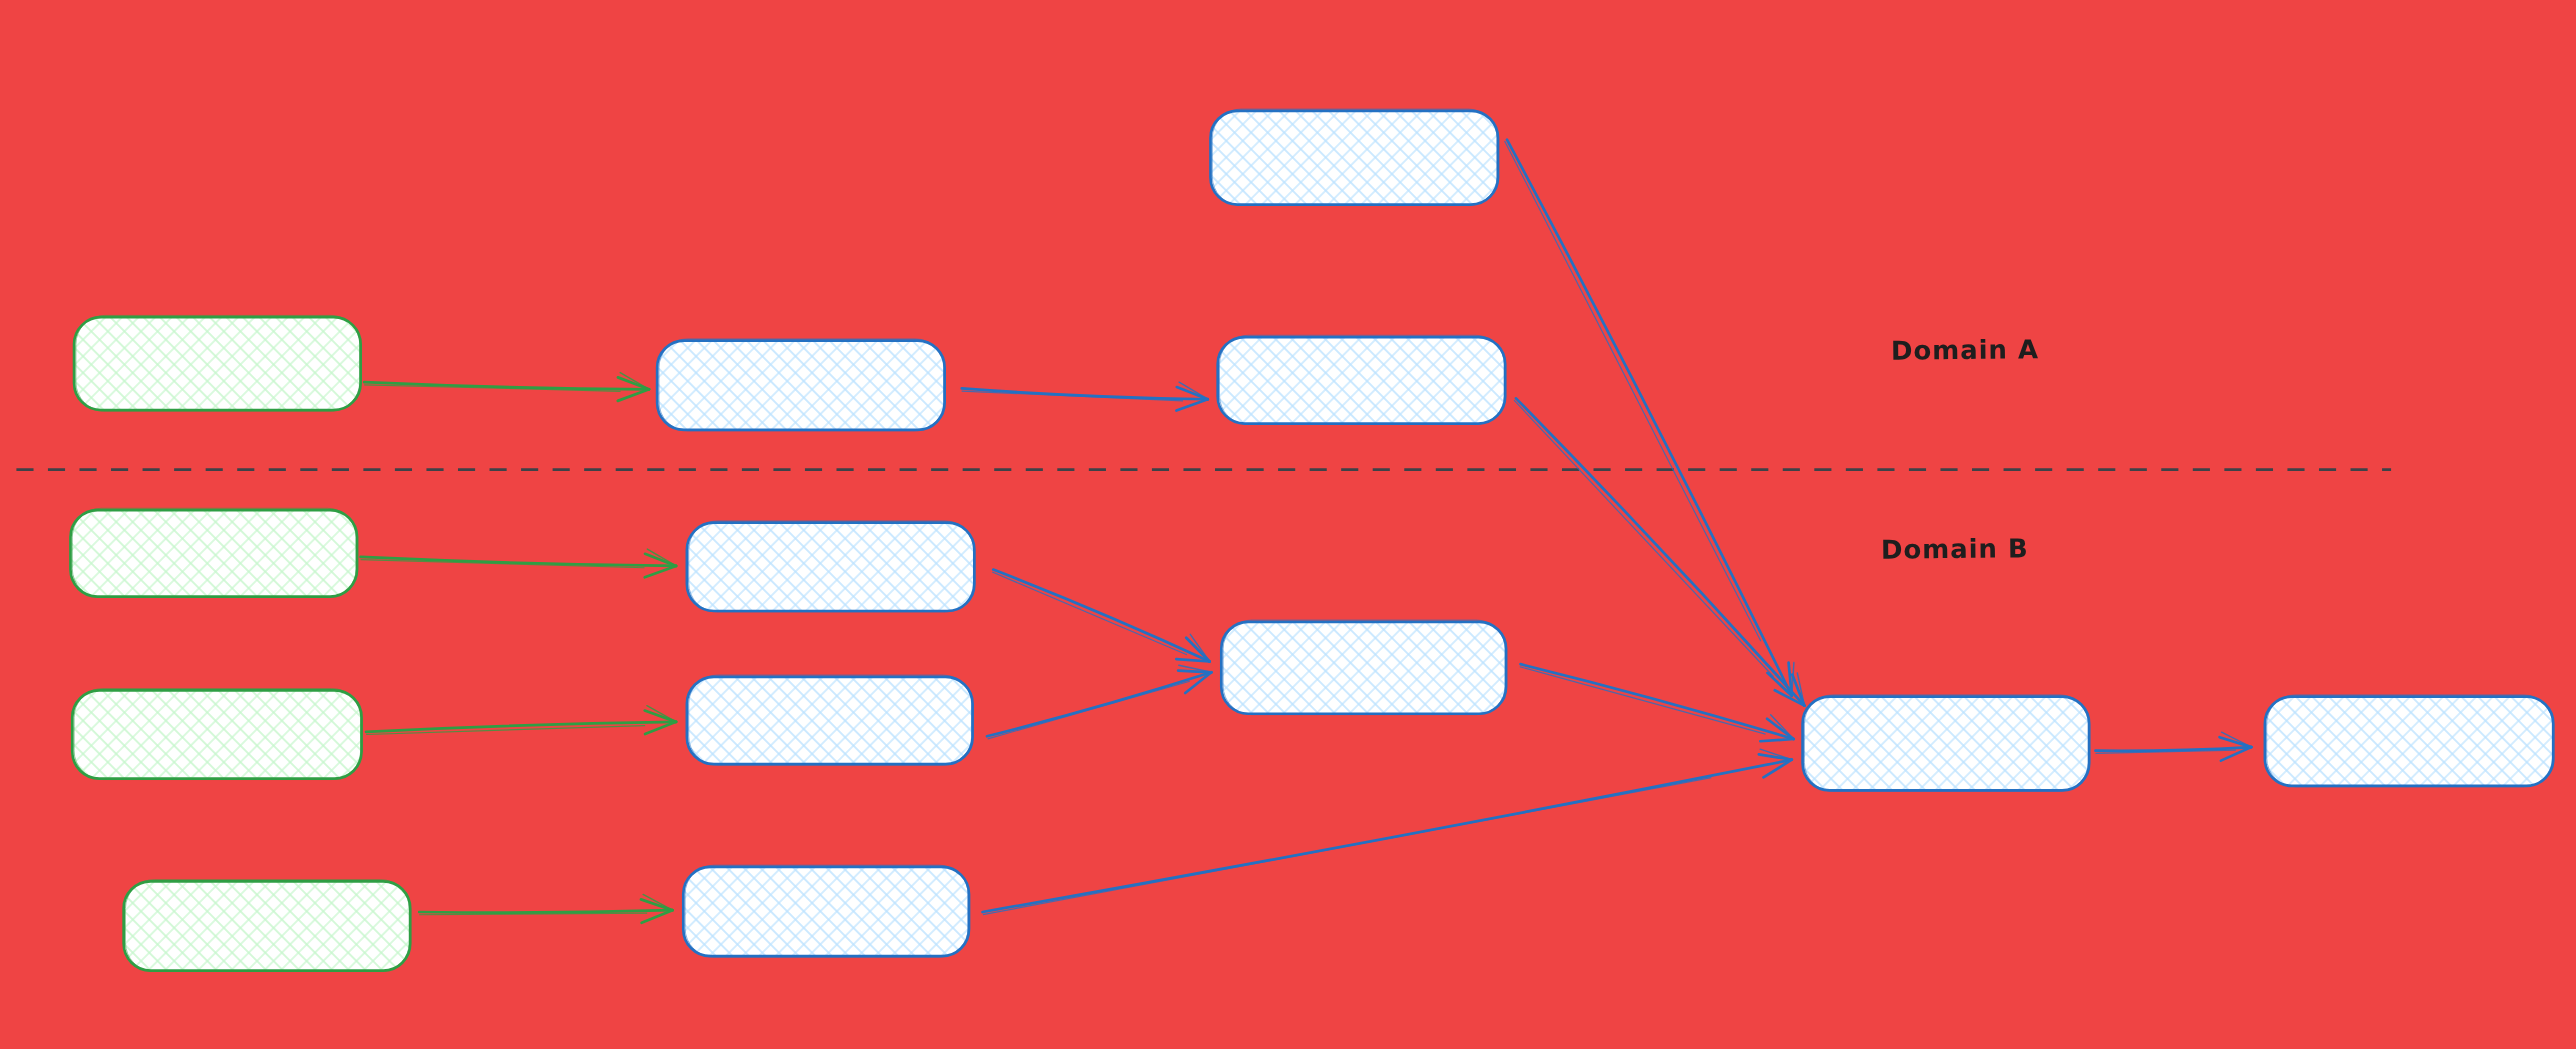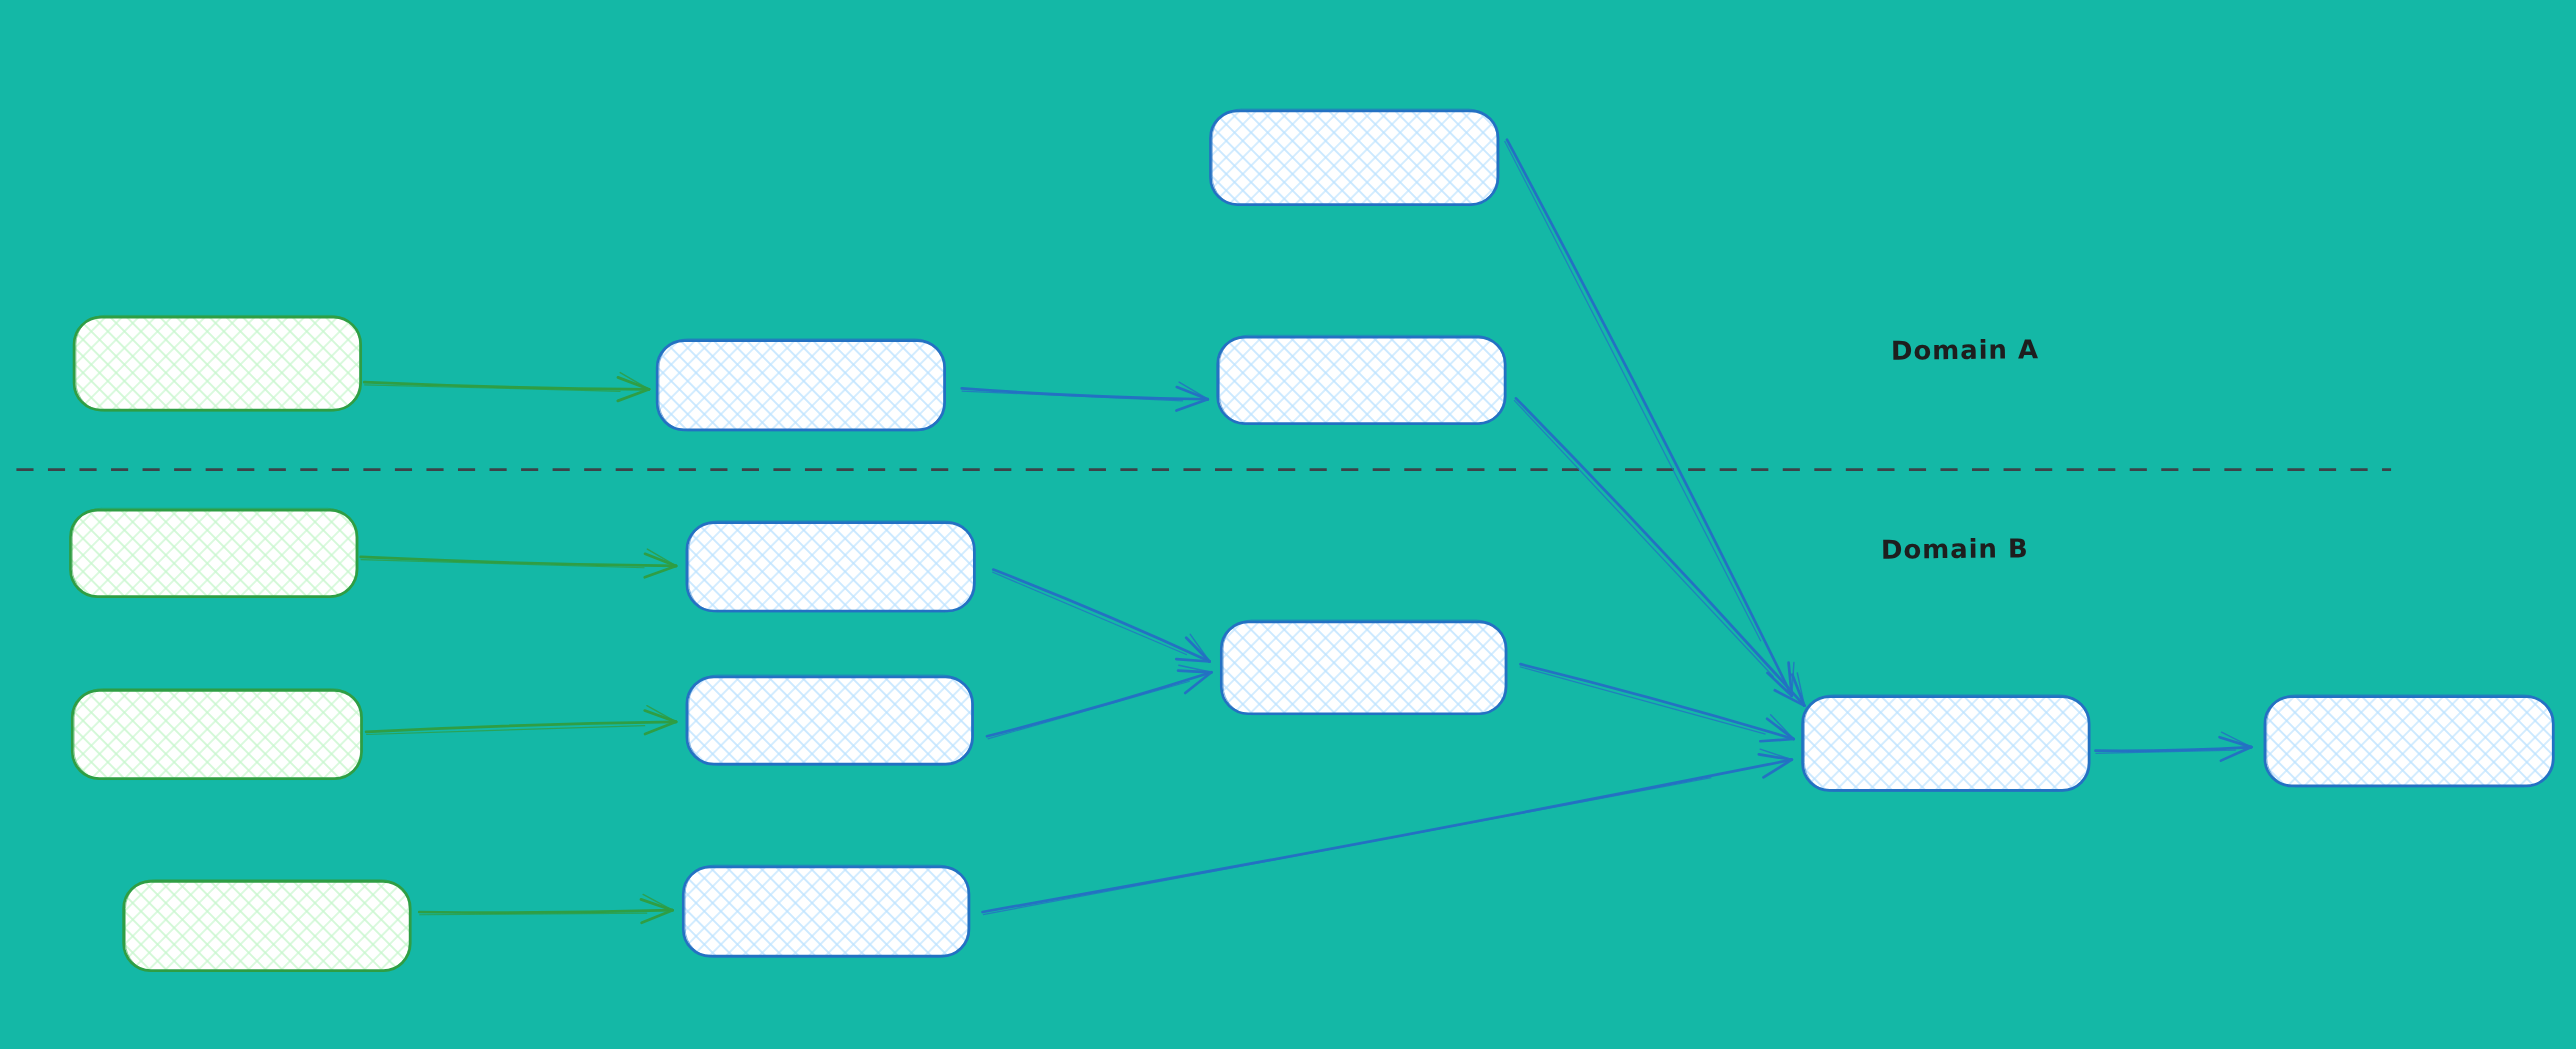"Domain A" .canvas { background: #14b8a6 -> #ef4444 }
